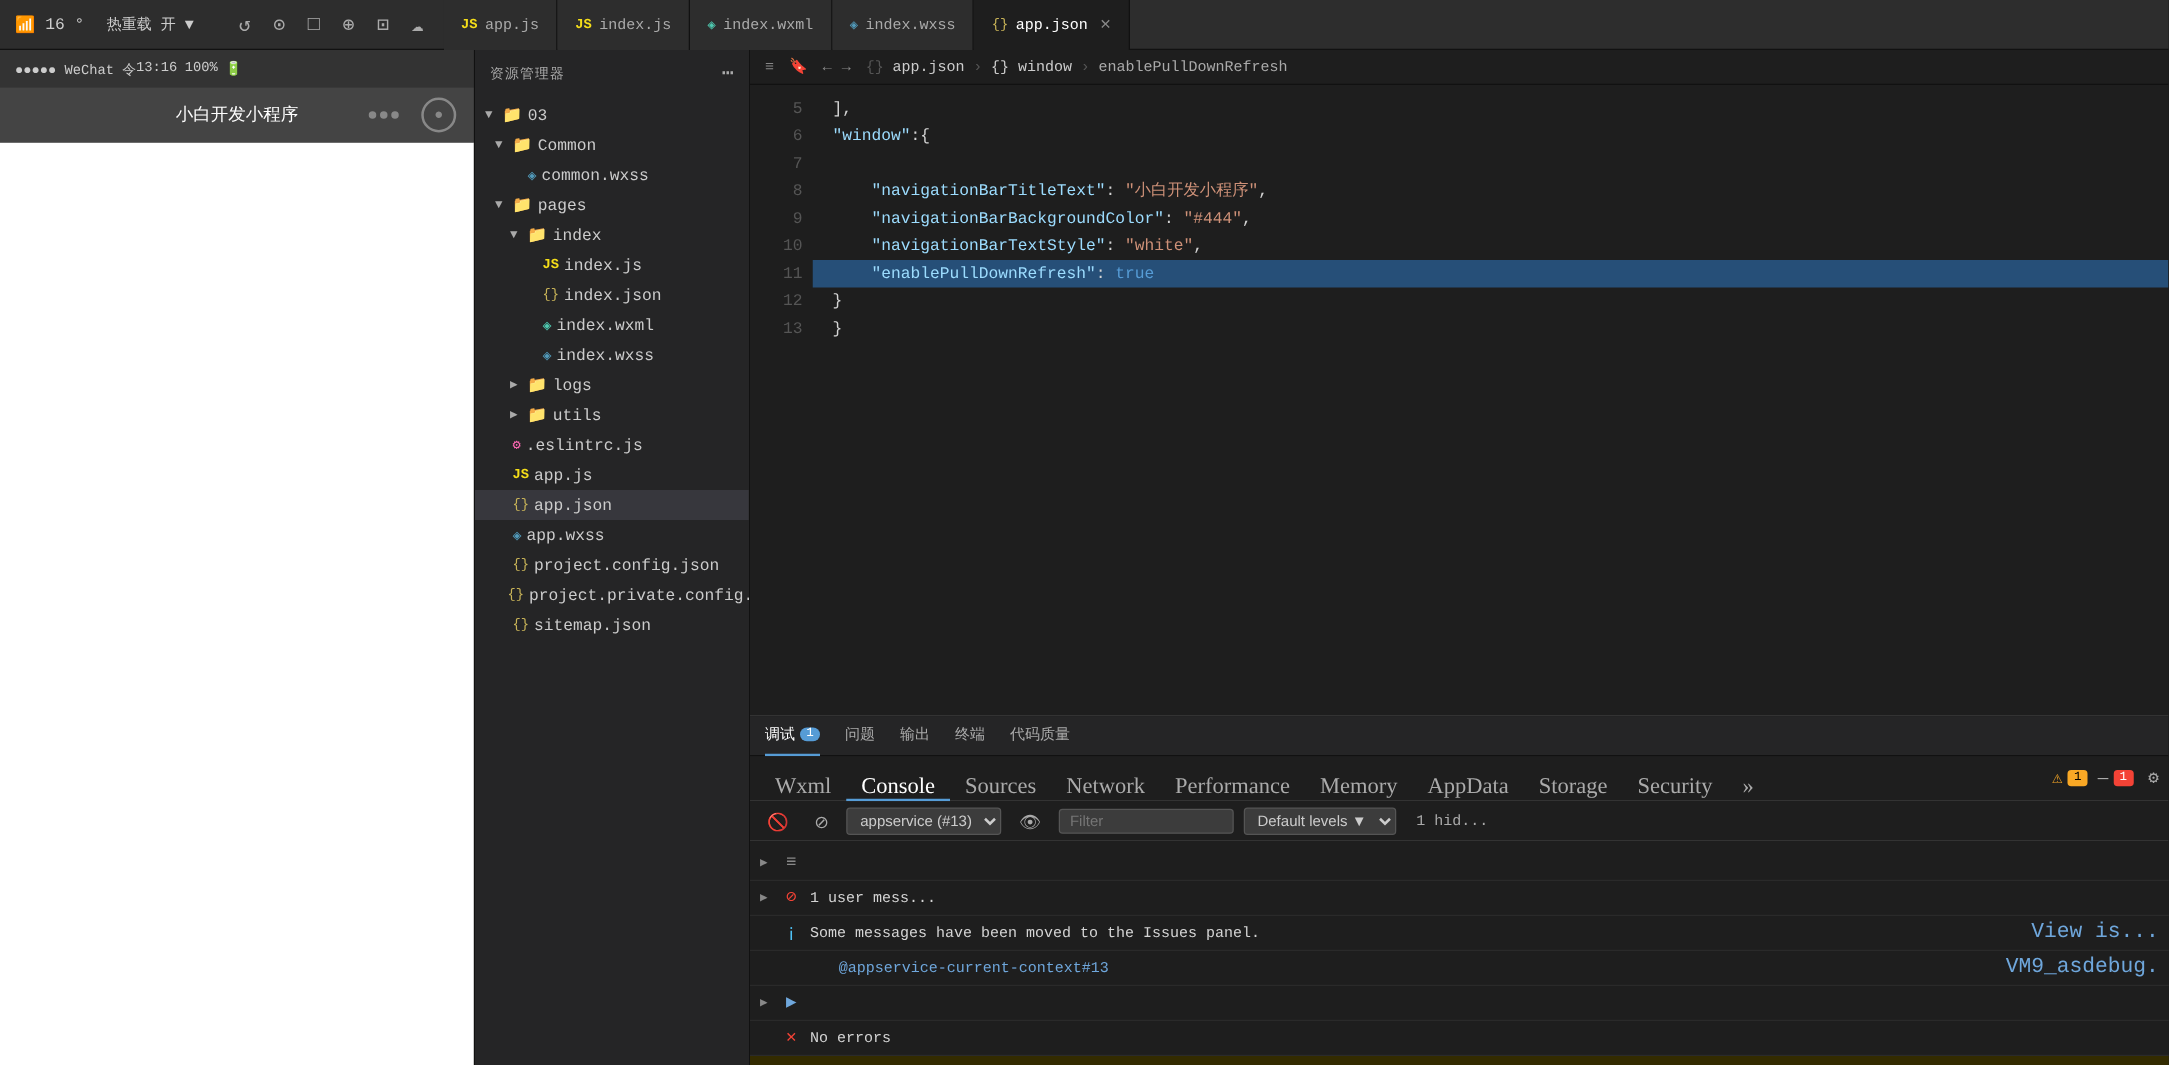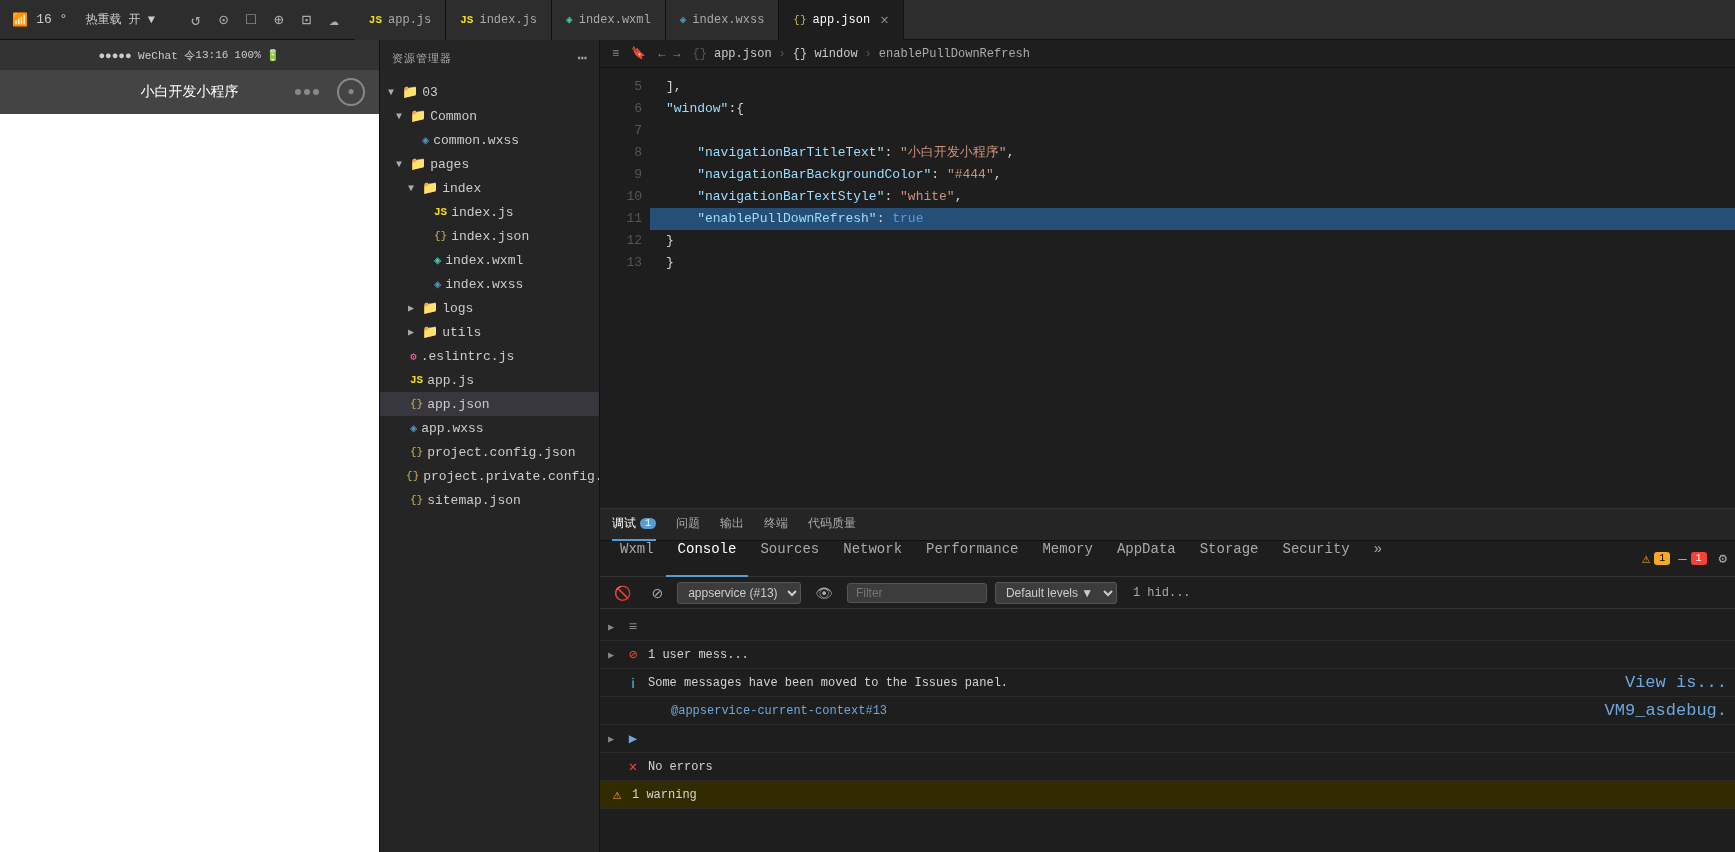"●●●●● WeChat 令" .phone-status-bar { justify-content: center -> flex-start }
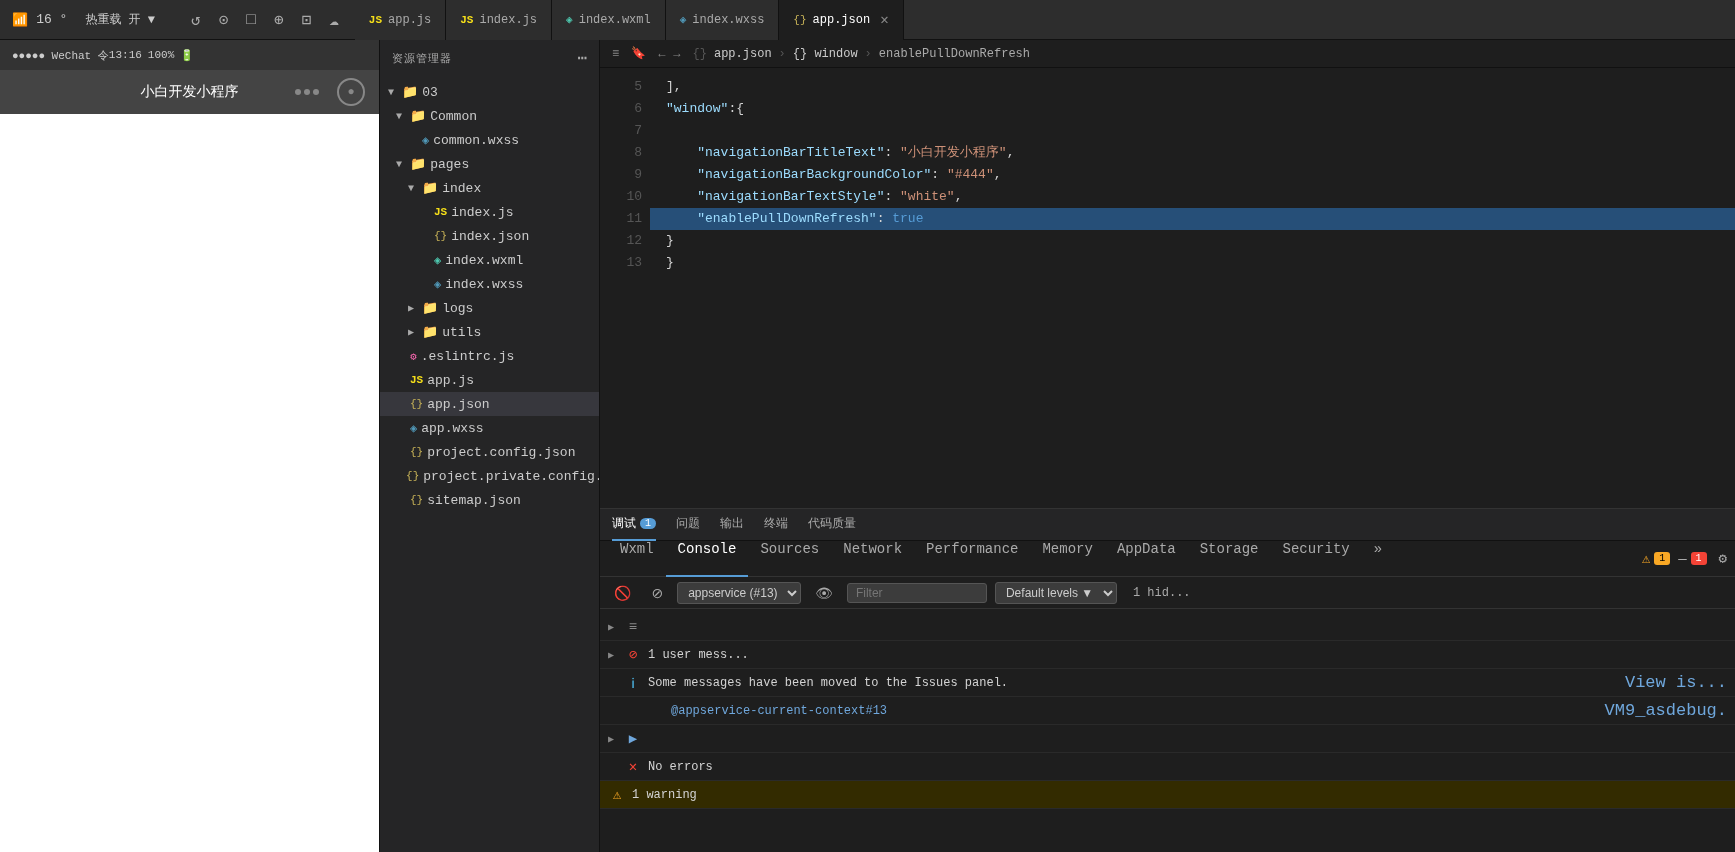"调试" .bottom-panel { height: 344px -> 280px }
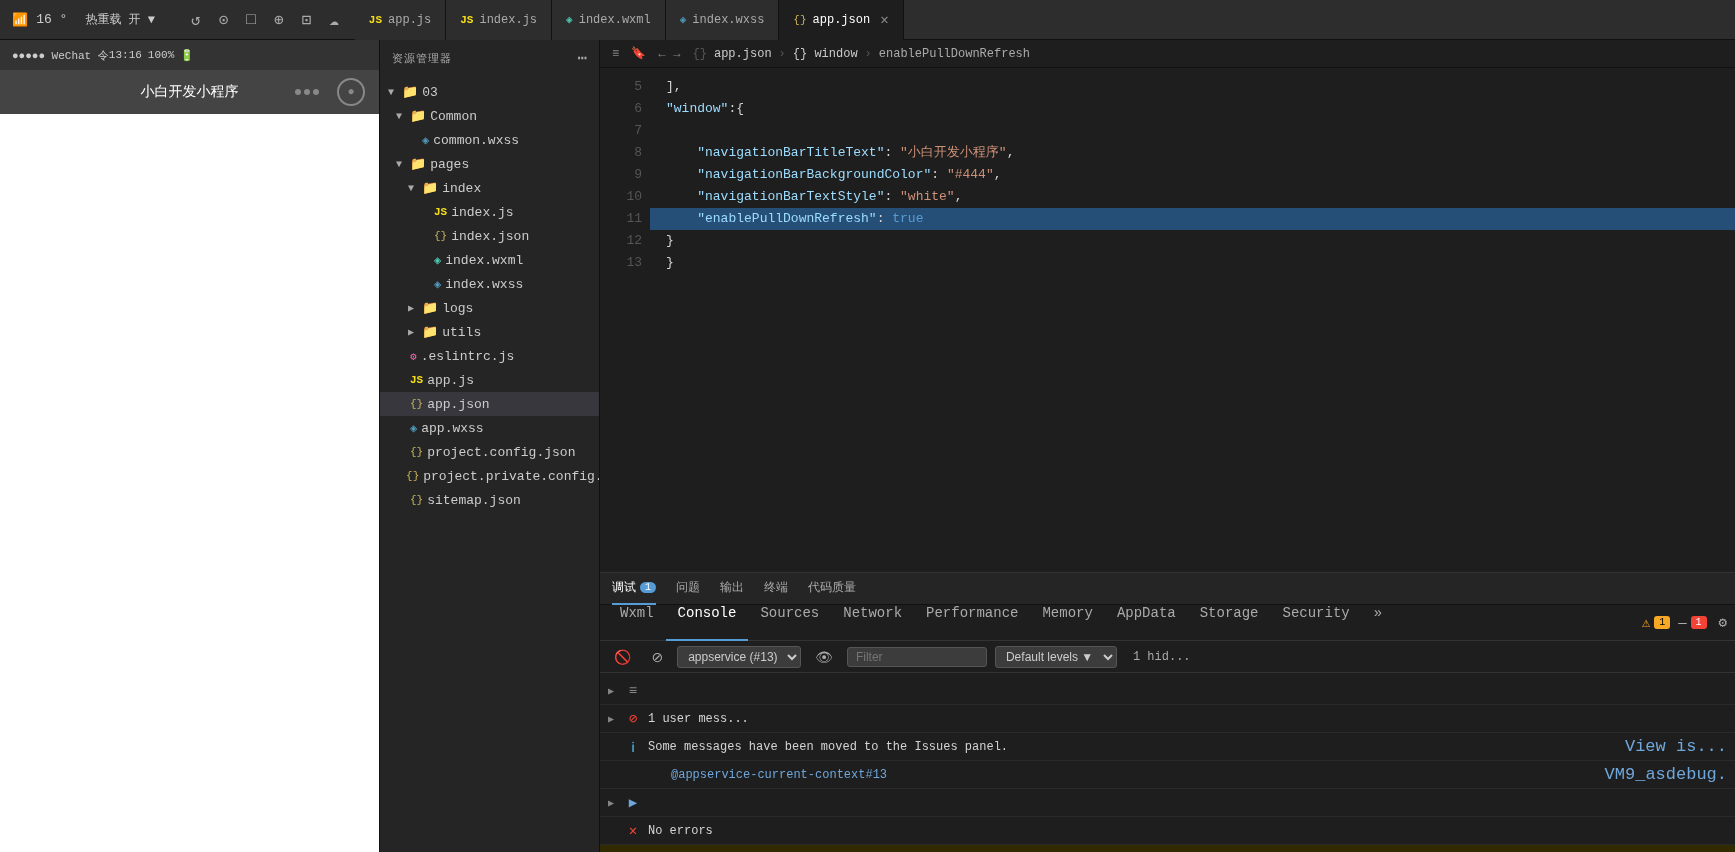"Wxml" .devtools-tab { align-items: flex-start -> flex-end; font-family: none -> Liberation Serif, serif; font-size: 14px -> 18px }
